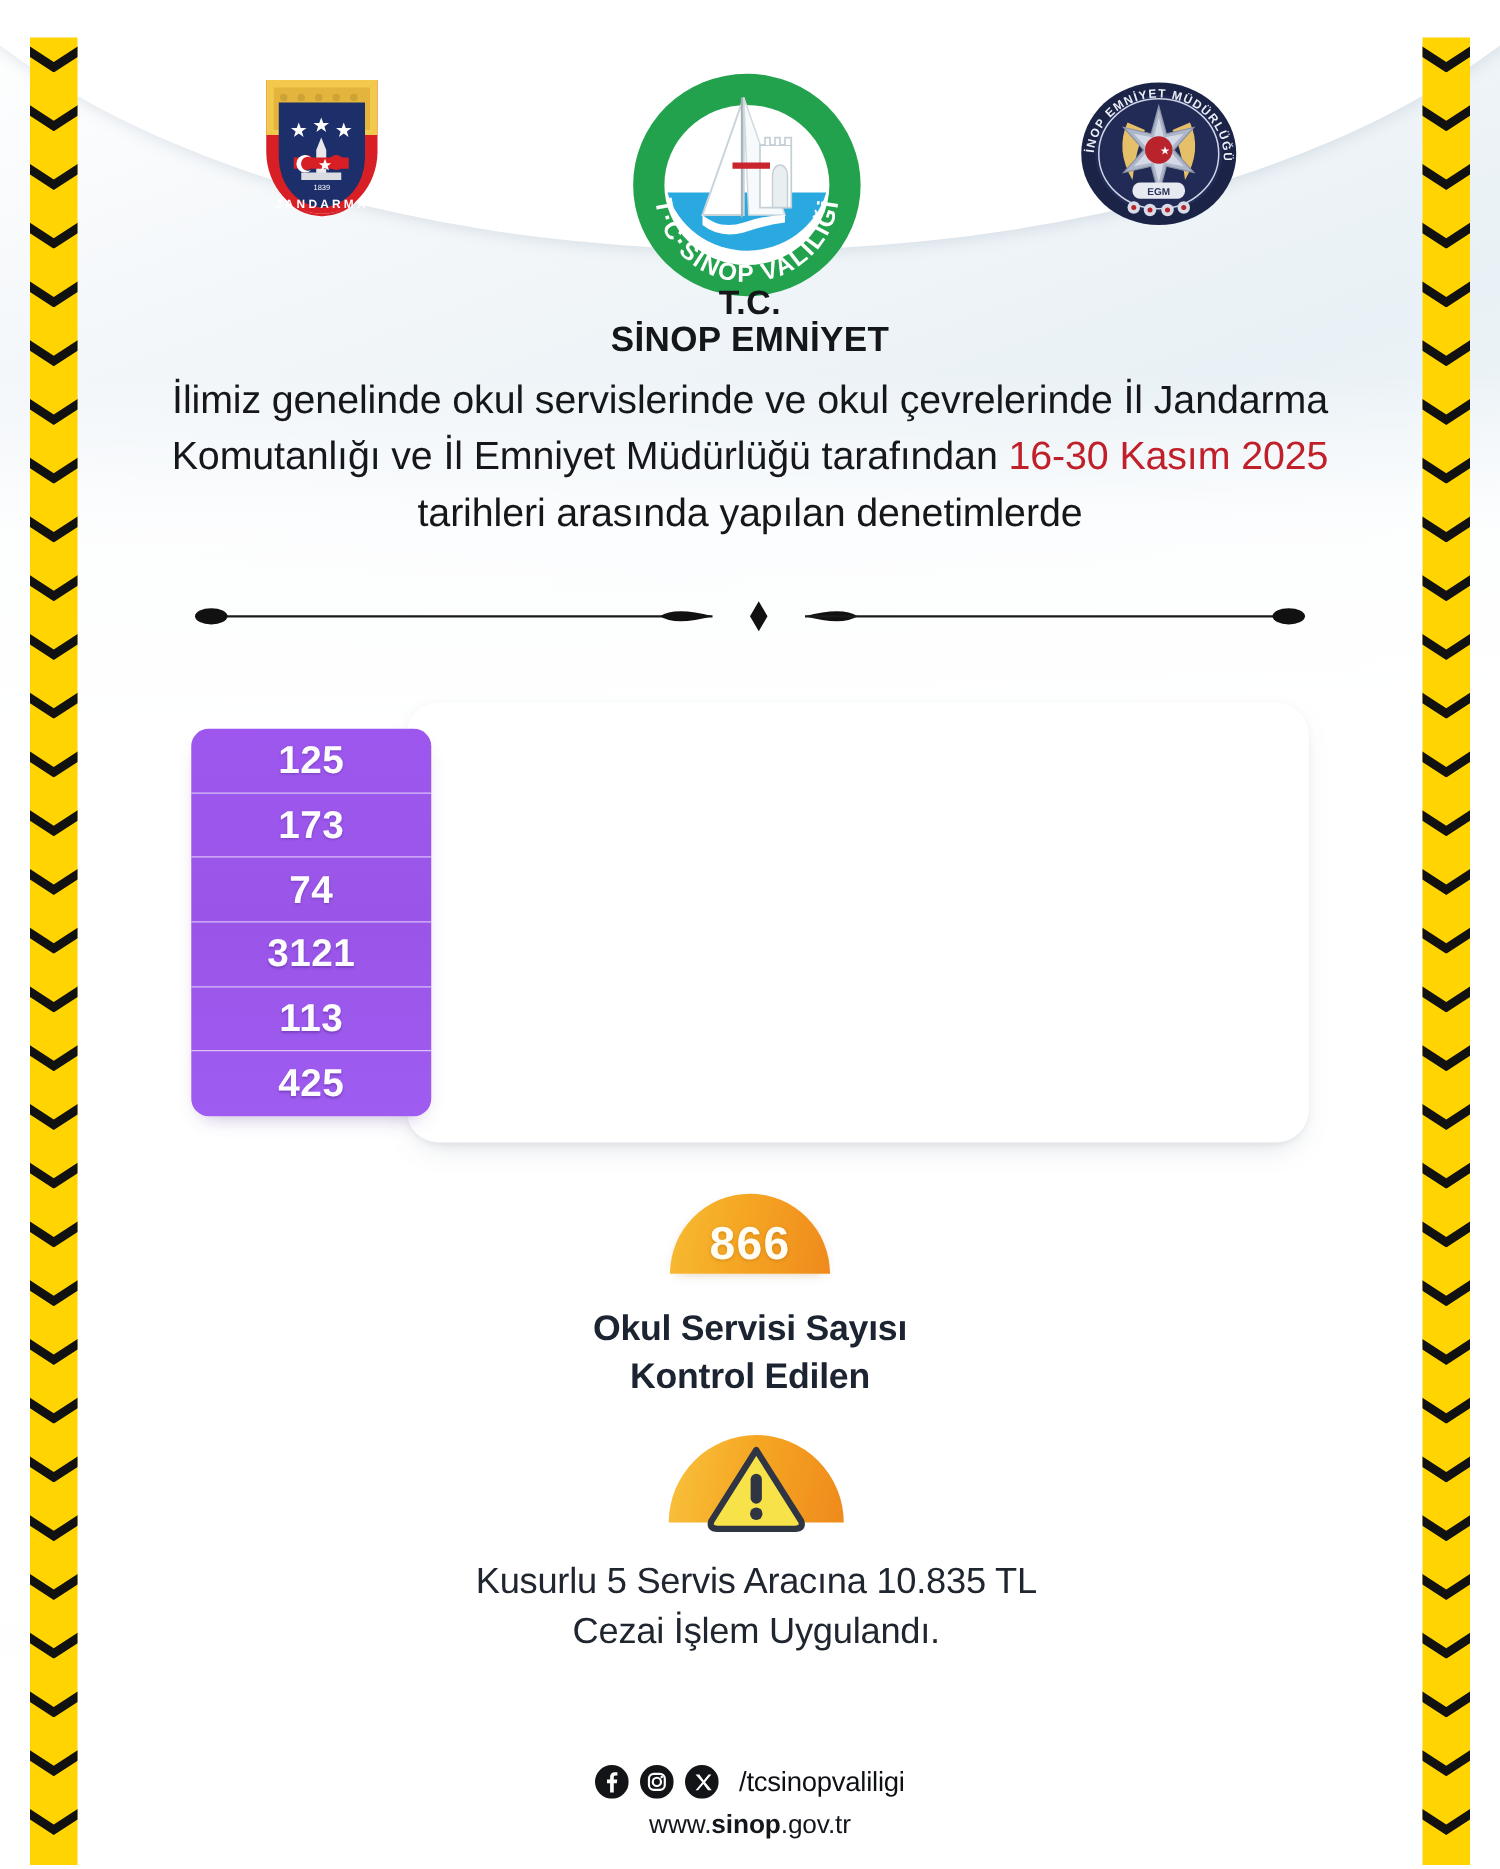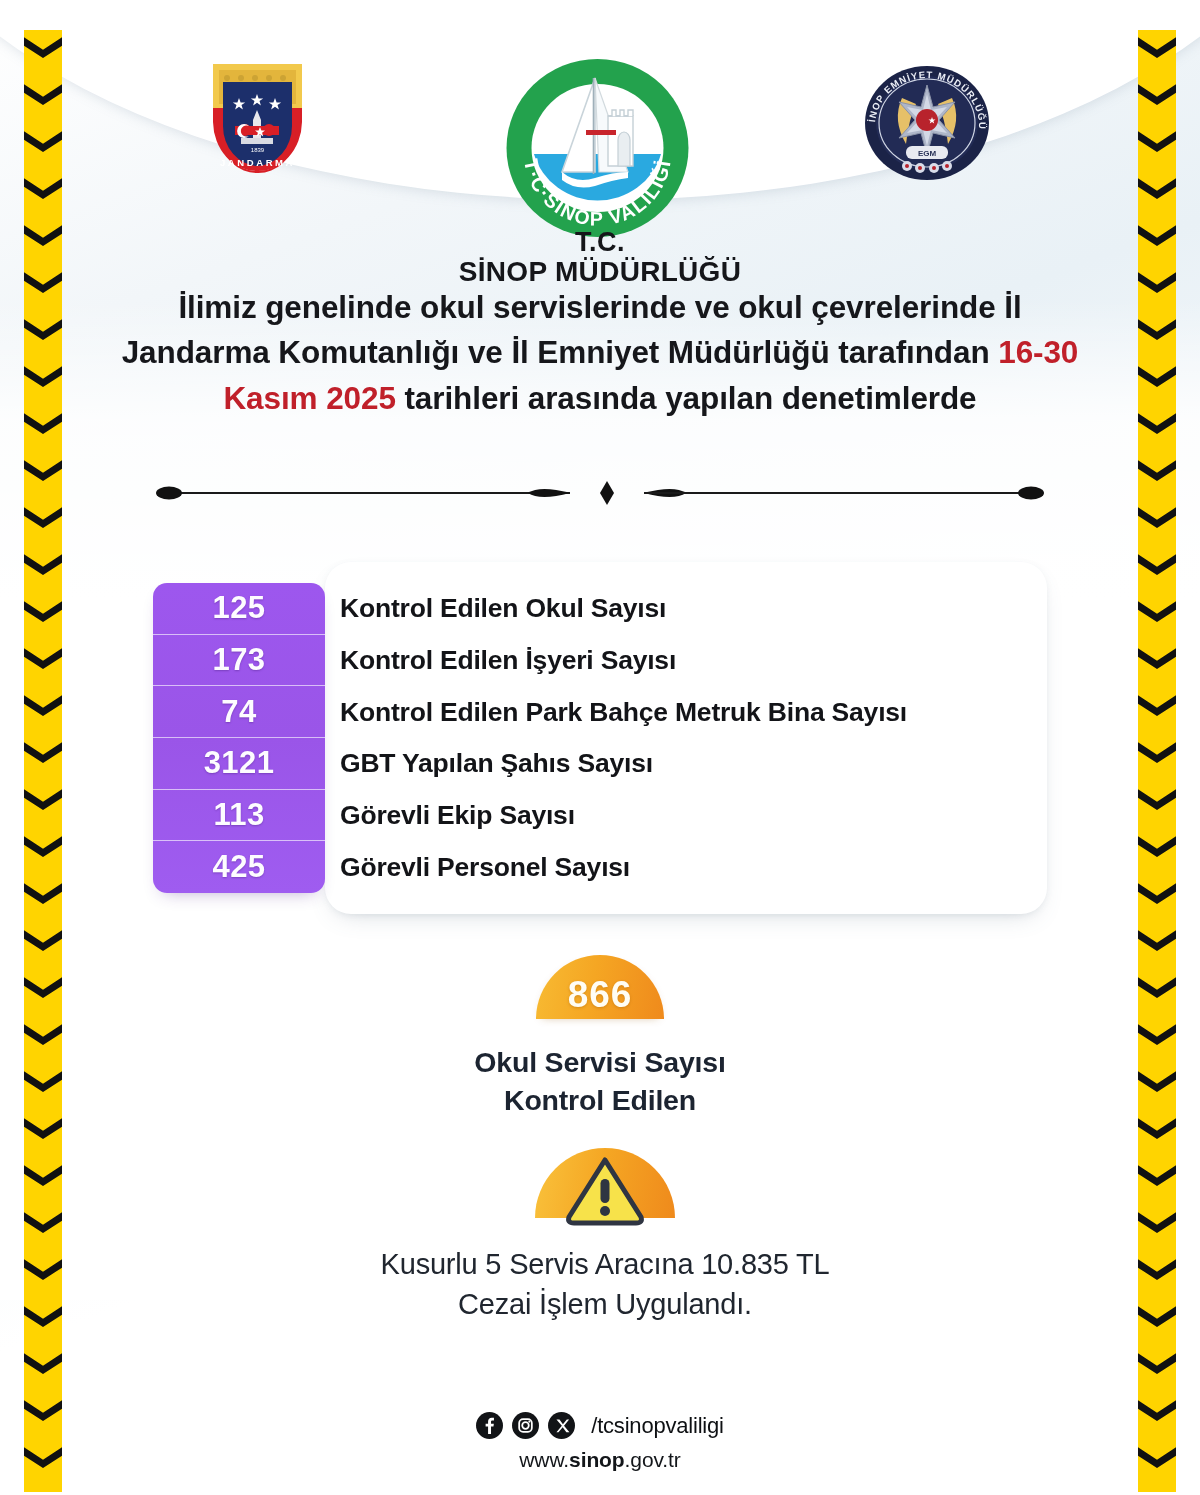"SİNOP MÜDÜRLÜĞÜ" div.tc-line2 { text: MÜDÜRLÜĞÜ -> EMNİYET }
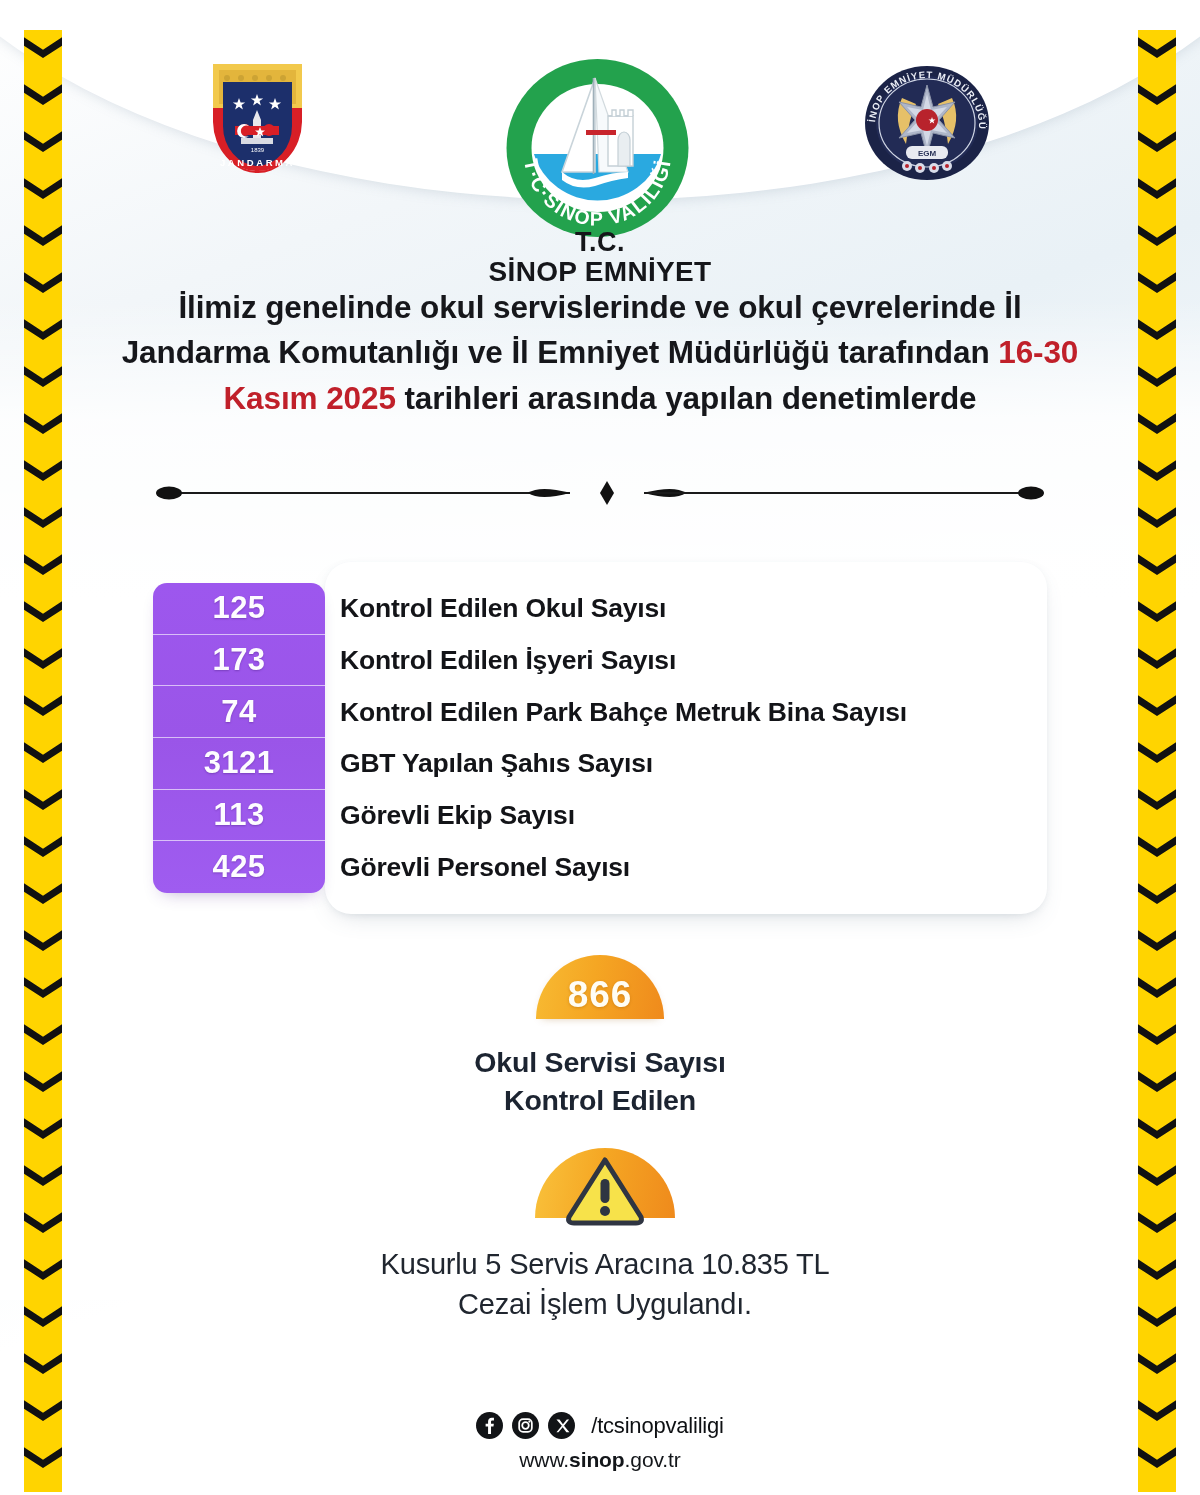"İlimiz genelinde okul servislerinde ve" .headline { font-weight: bold -> normal; top: 285px -> 297px }
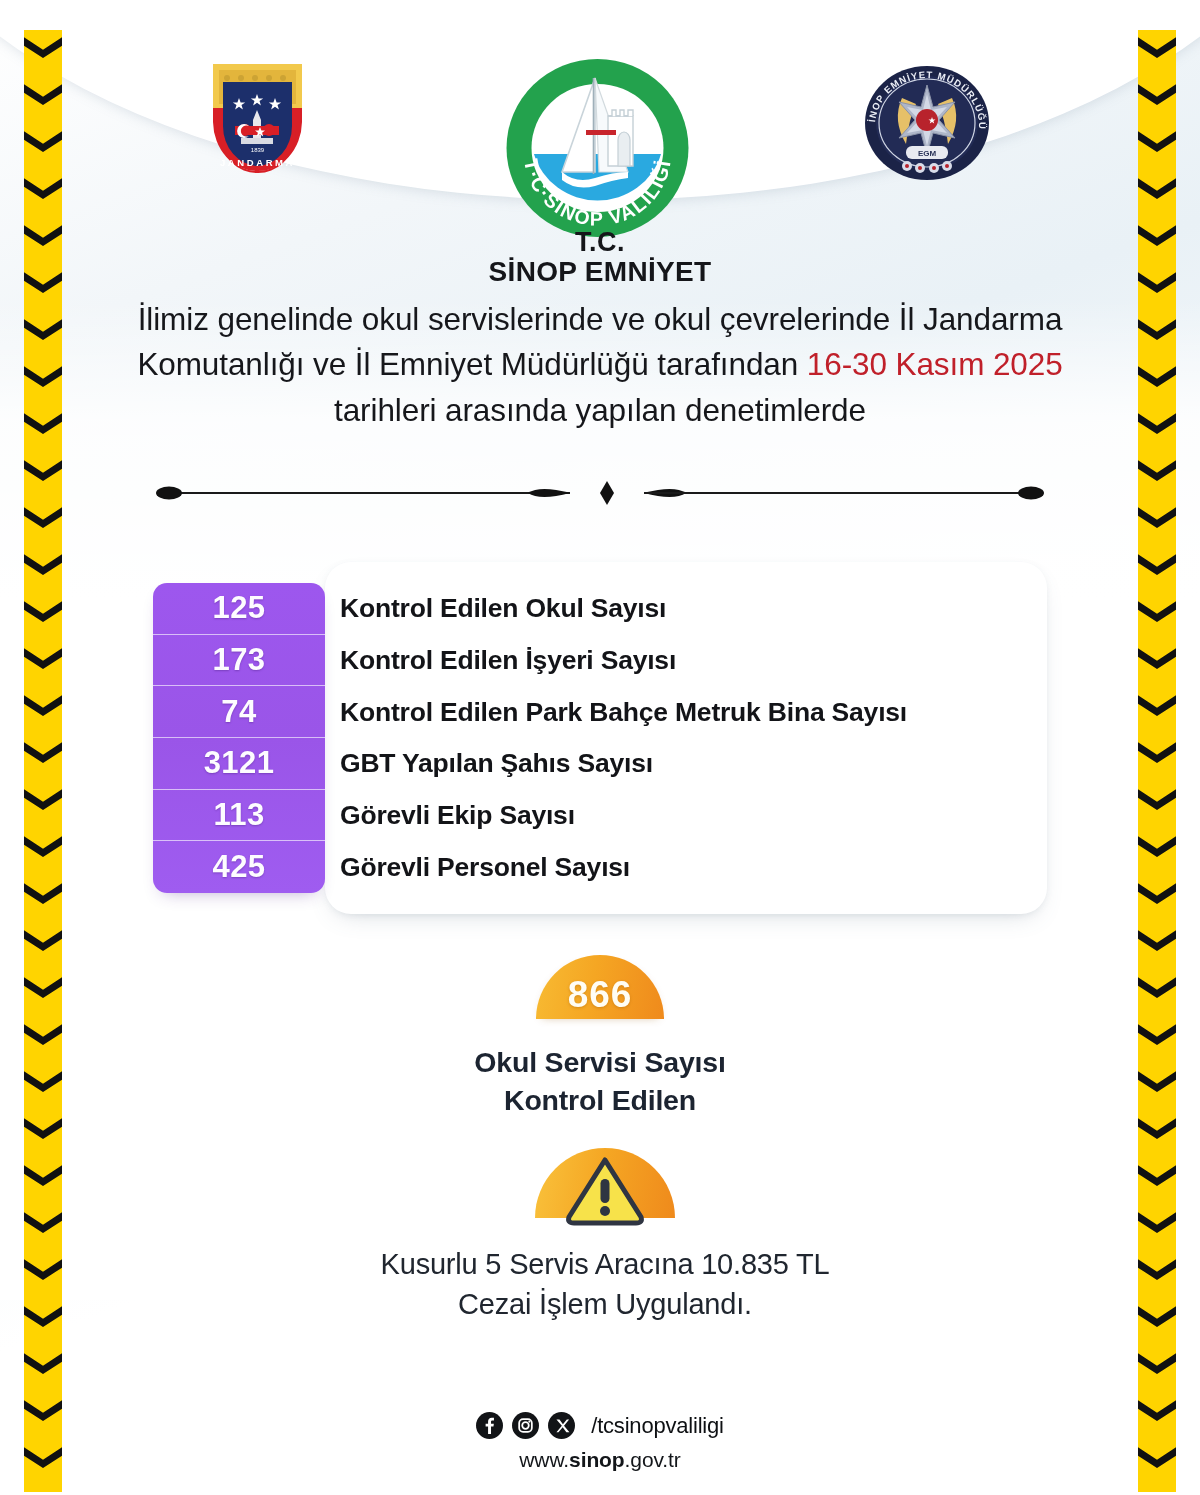"125" .stats-badges { width: 172px -> 192px }
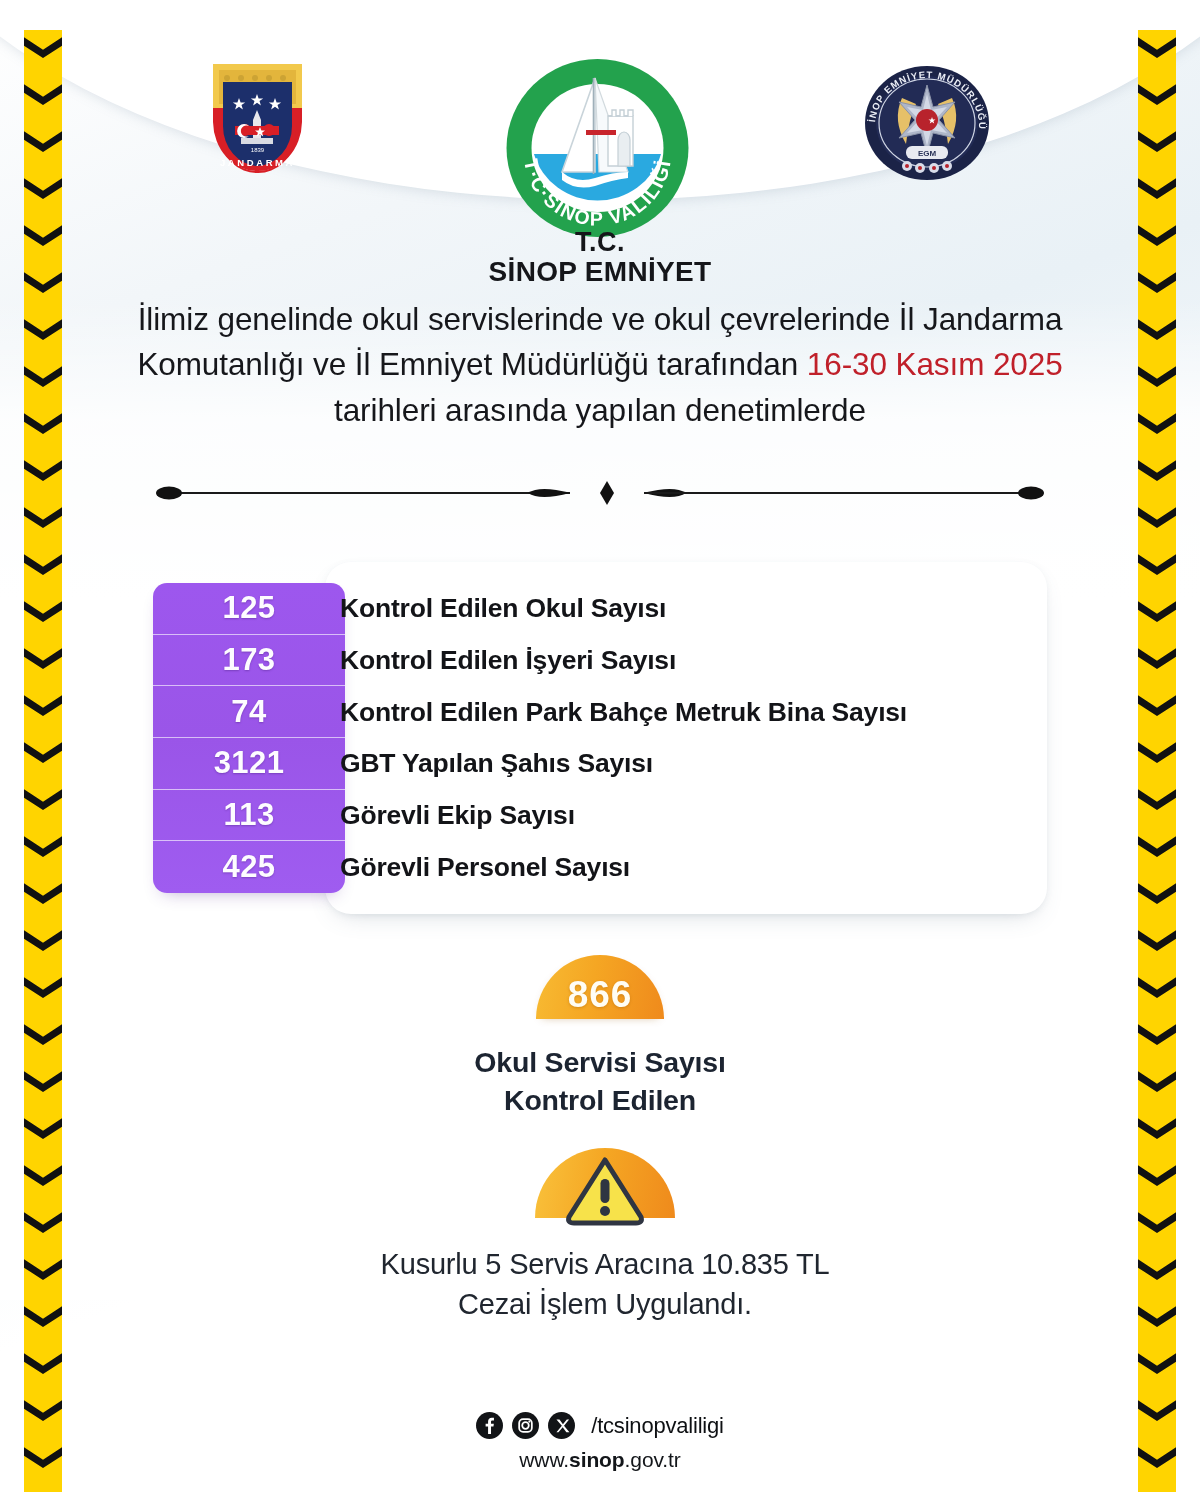"Kontrol Edilen Okul Sayısı" div.stats-labels { html: <div> <div>Kontrol Edilen Okul Sayısı</div> <div>Kontrol Edilen İşyeri Sayısı</div> <div>Kontrol Edilen Park Bahçe Metruk Bina Sayısı</div> <div>GBT Yapılan Şahıs Sayısı</div> <div>Görevli Ekip Sayısı</div> <div>Görevli Personel Sayısı</div> </div> -> none }
